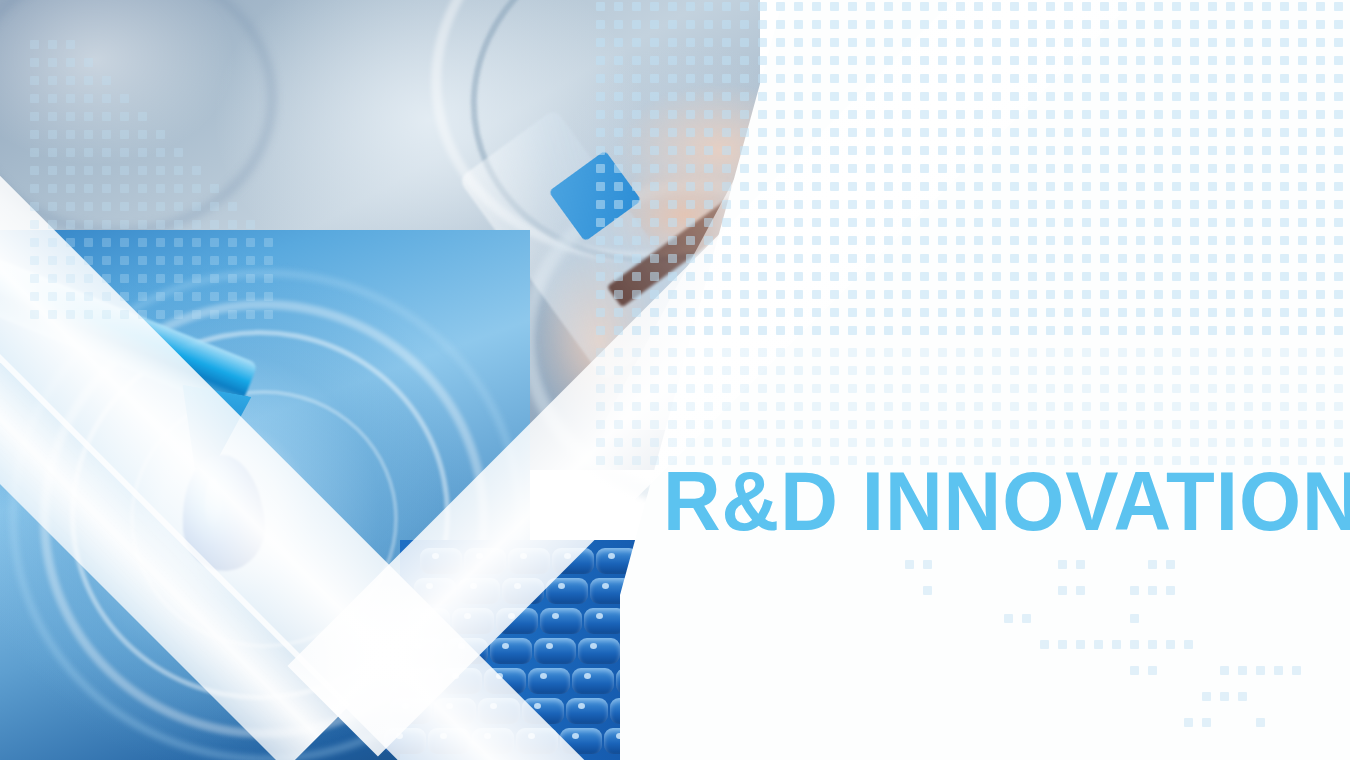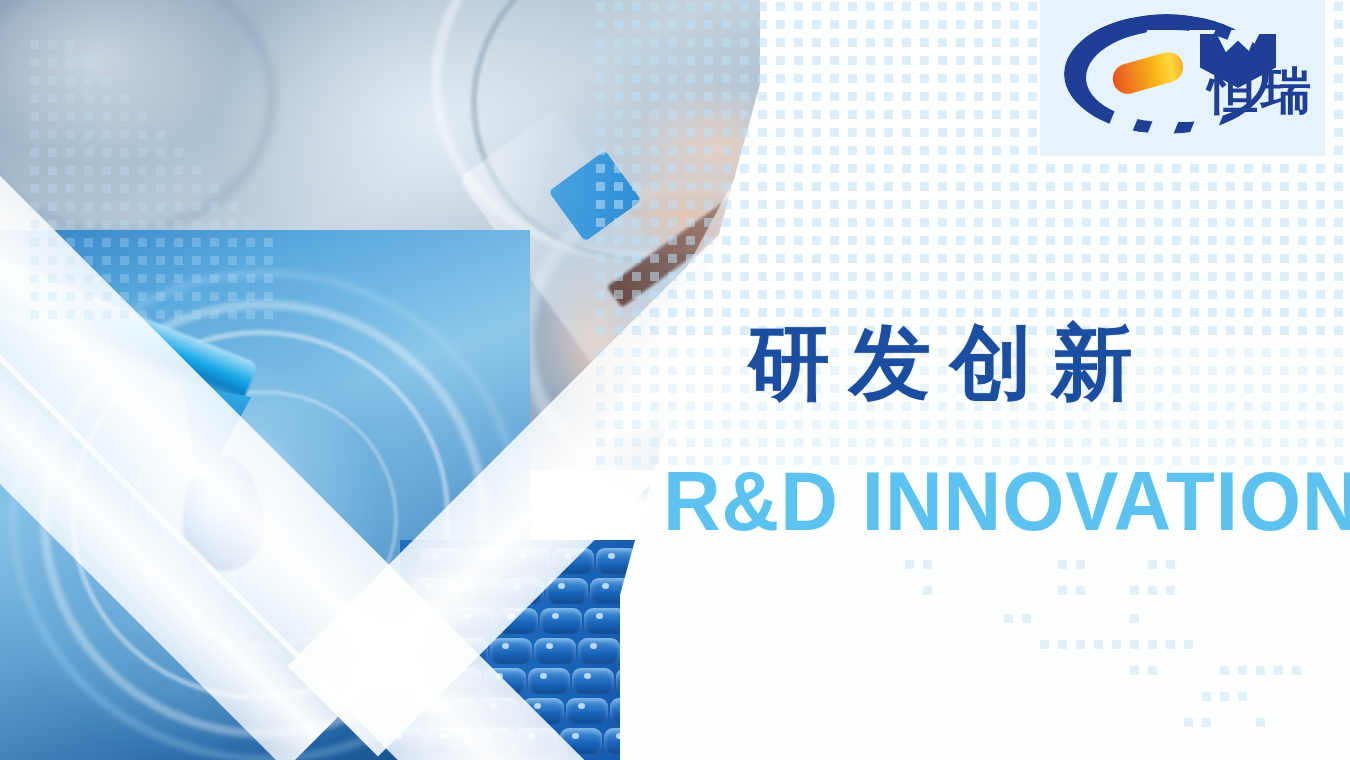"恒瑞" div { html: <div> <div> <div> <div></div> <div></div> <div></div> <div></div> <div></div> <div></div> </div> <div></div> <div>恒瑞</div> </div> </div> -> none }
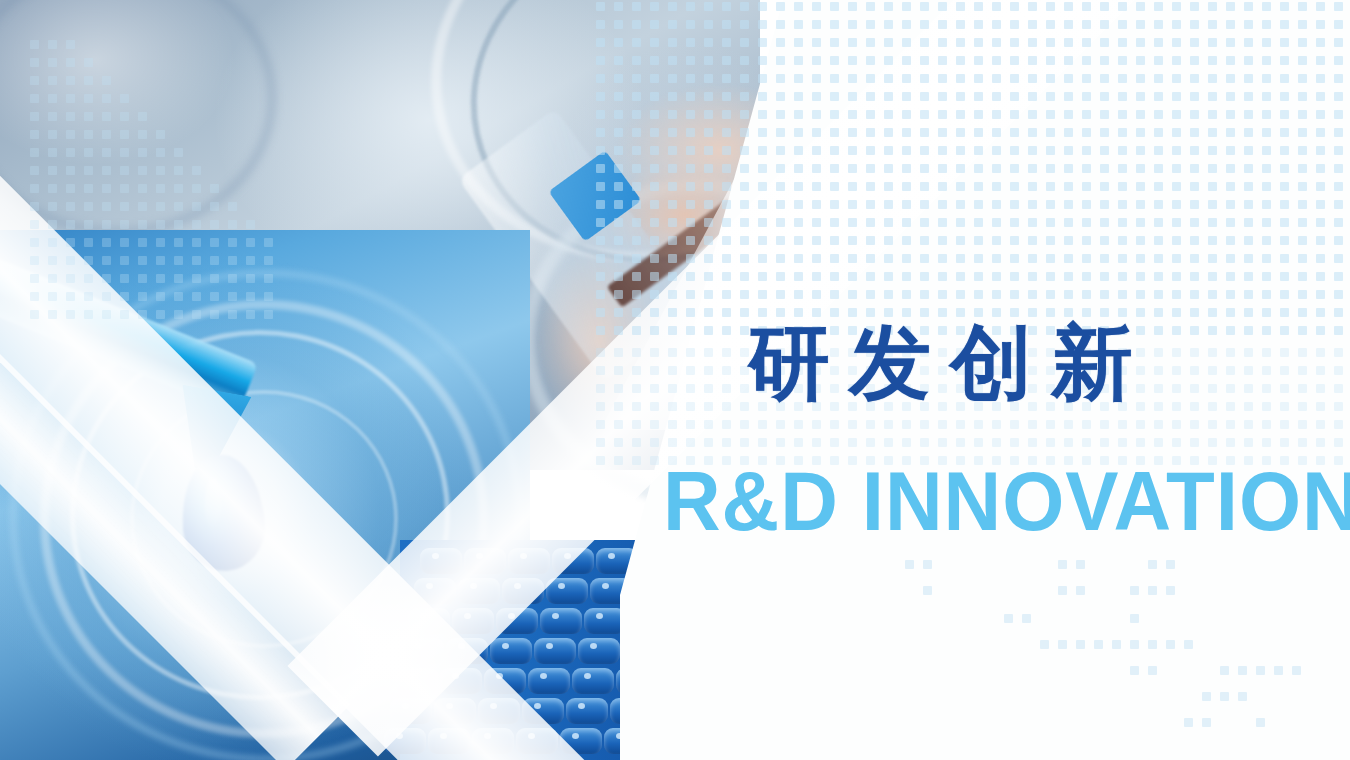"研发创新" div.headline-cn { html: <div>研发创新</div> -> none }
